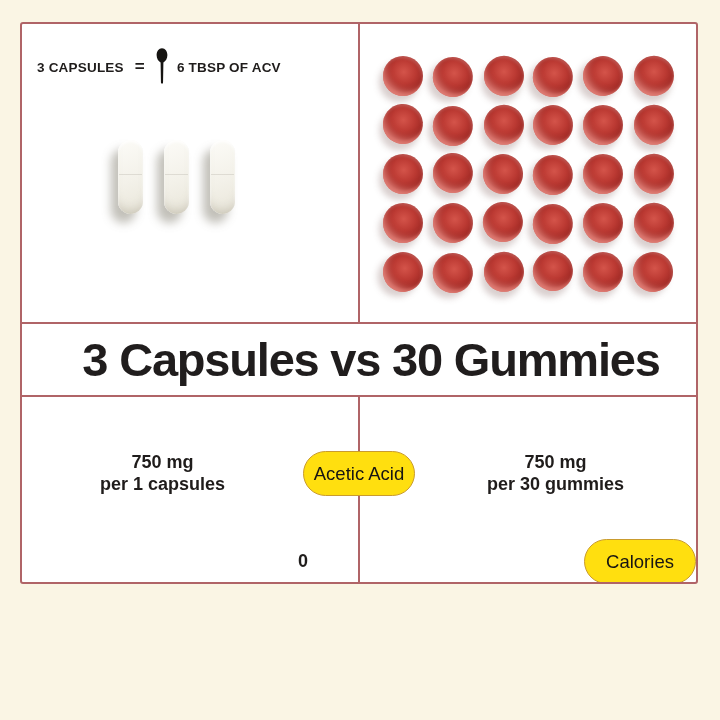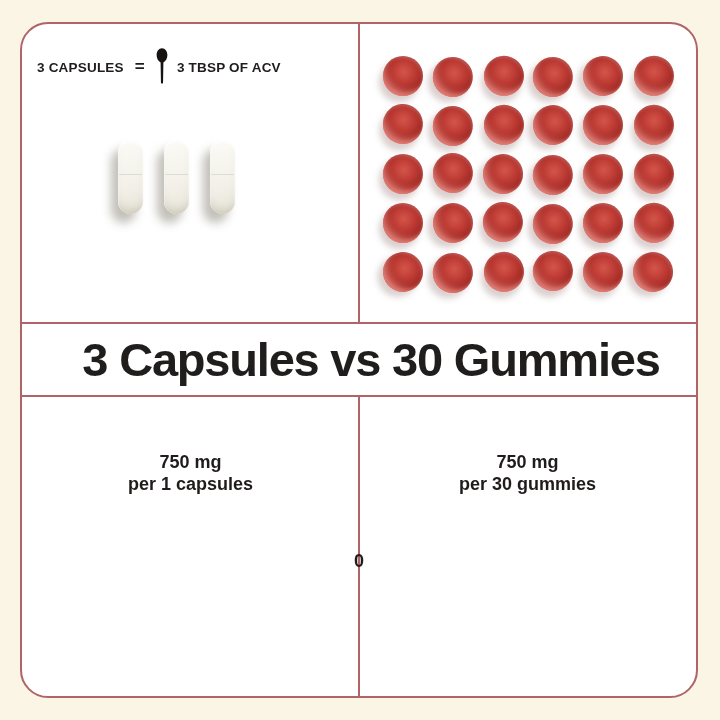"3 CAPSULES" .card { border-radius: 28px -> 3px; height: 676px -> 562px }
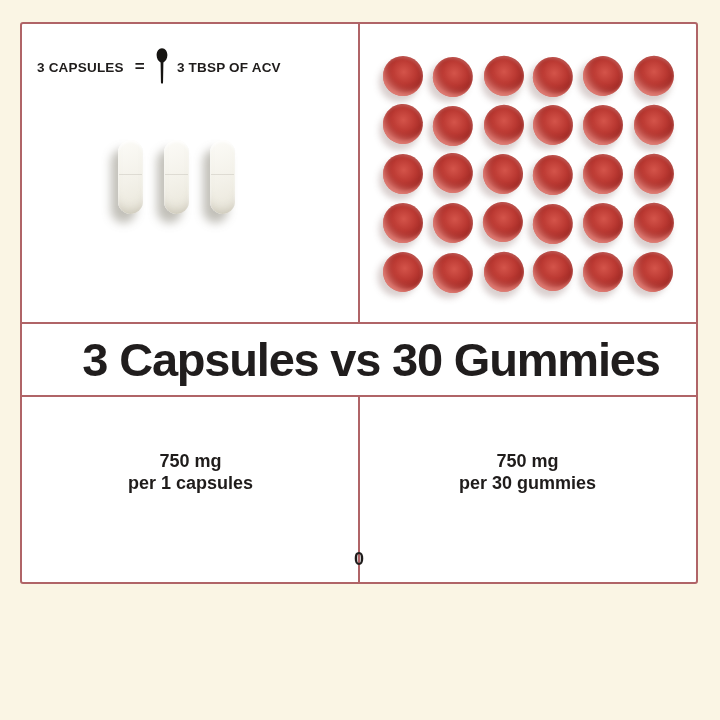"3 TBSP OF ACV" span { text: 3 -> 6 }
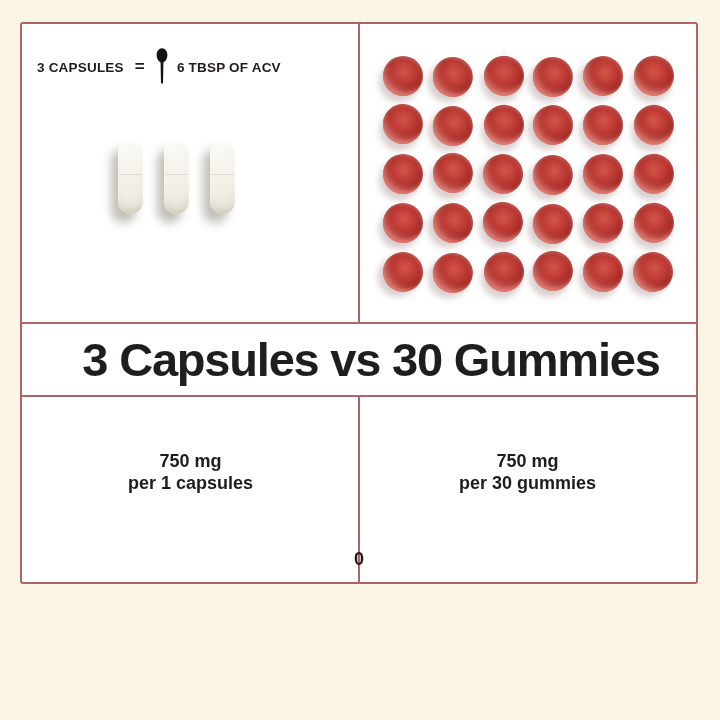"Acetic Acid" div.badge { html: none -> <div>Acetic Acid</div> }
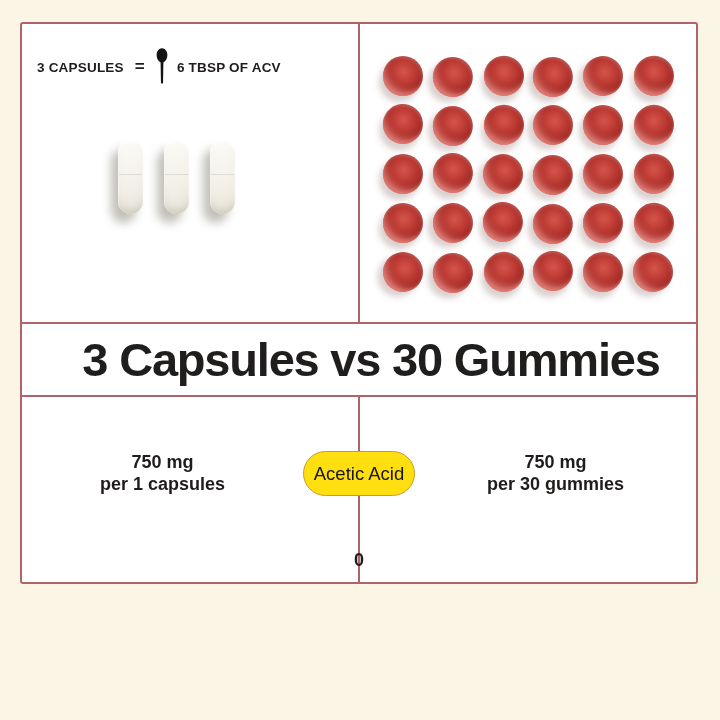"Calories" div.badge { html: none -> <div>Calories</div> }
